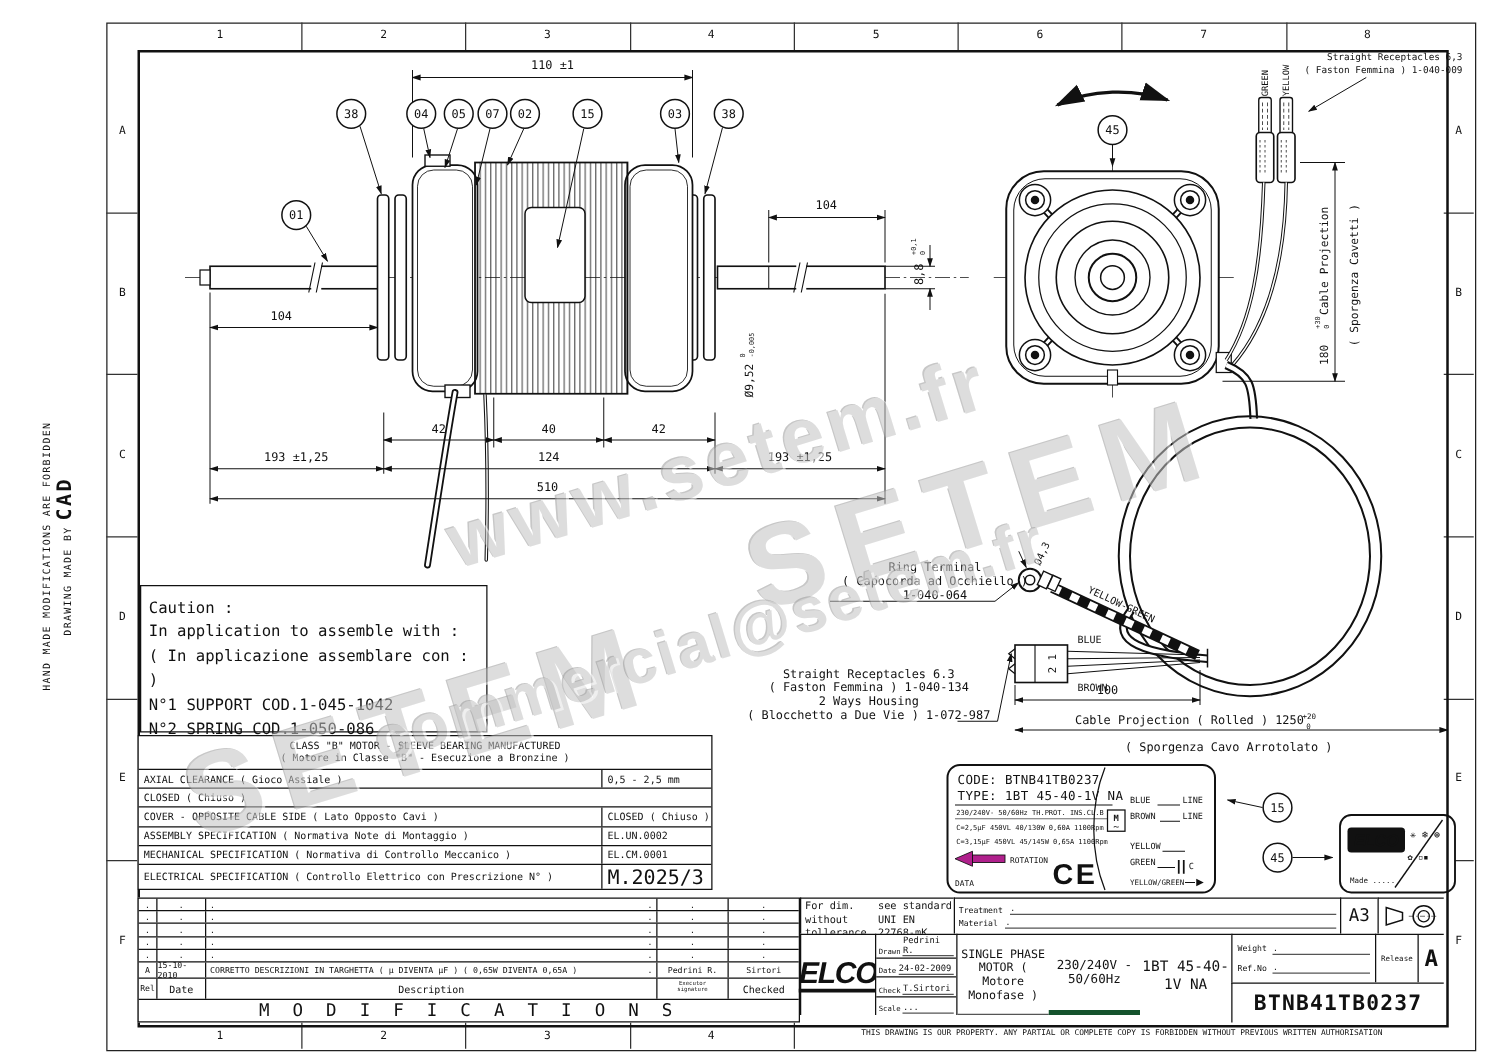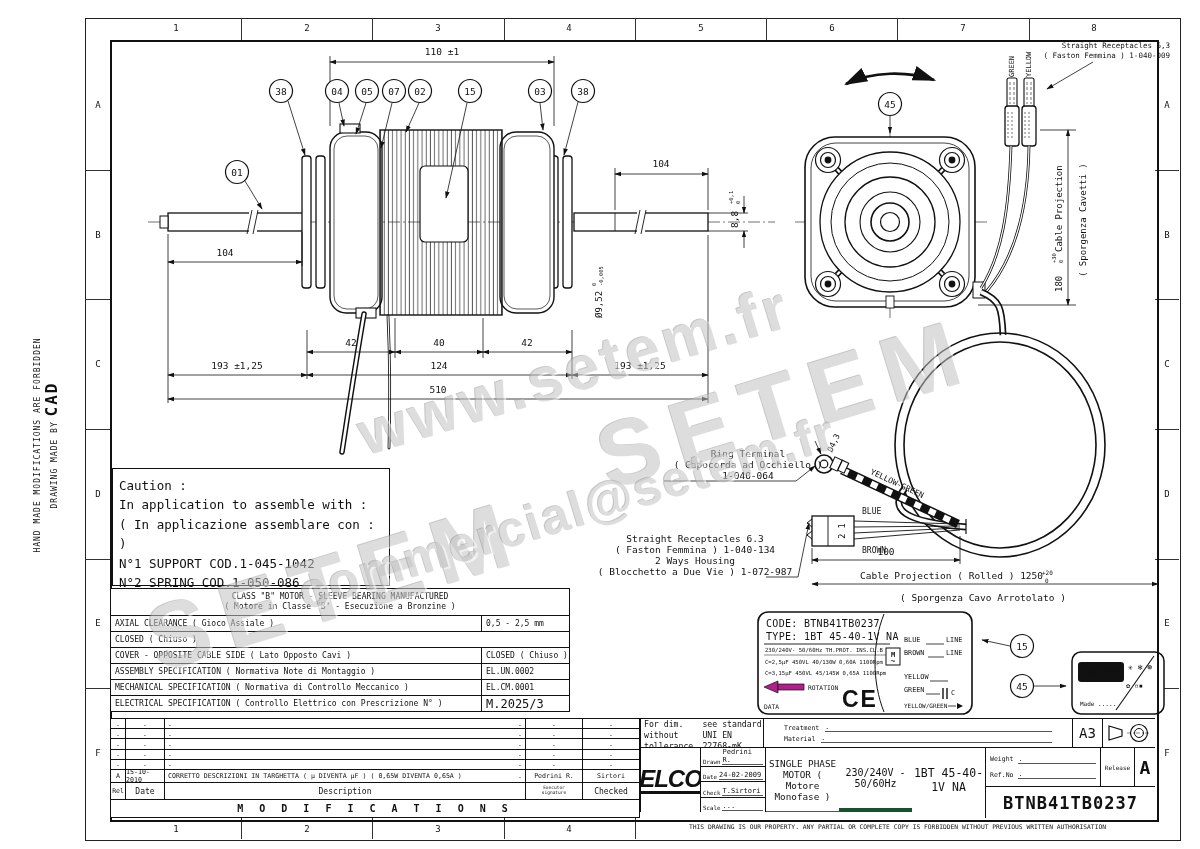"M.2025/3" .spec .big { font-size: 12px -> 16px }
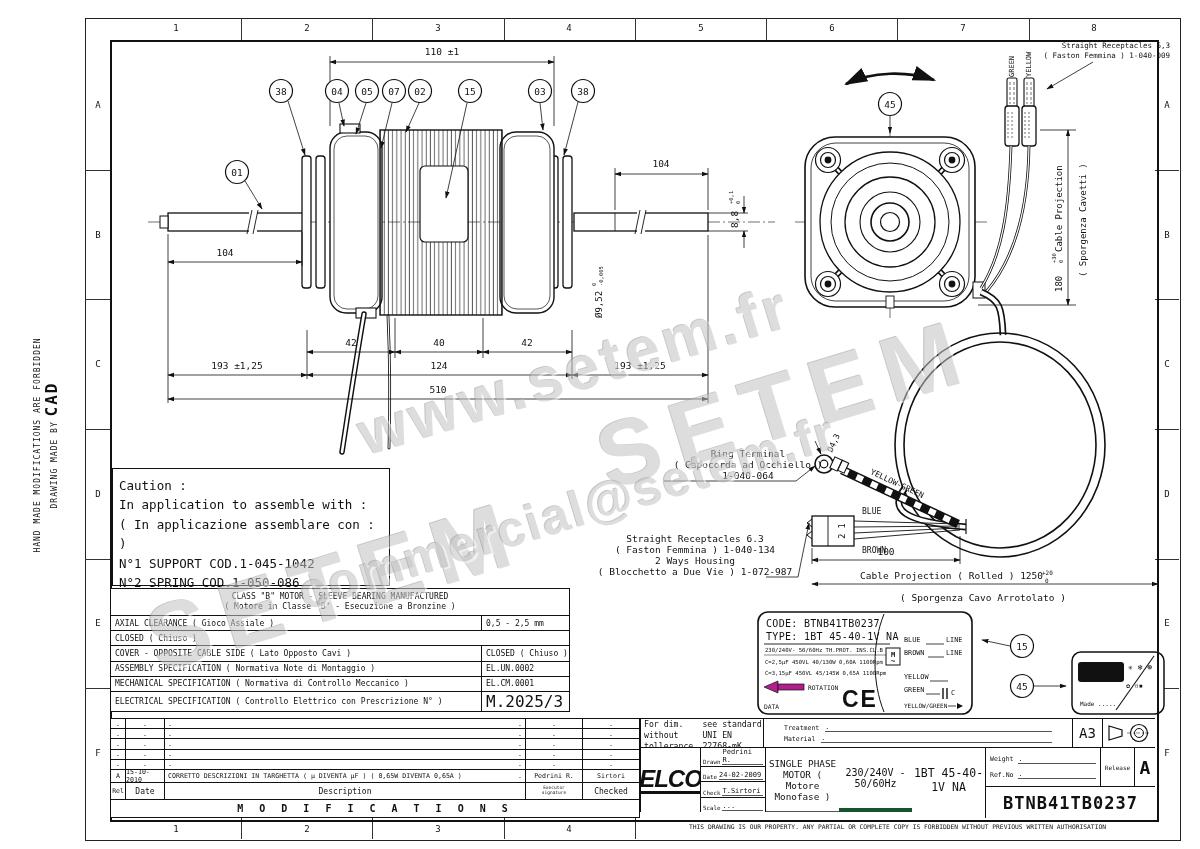"Treatment" div.tcell { padding: 1px 20px -> 1px 3px }
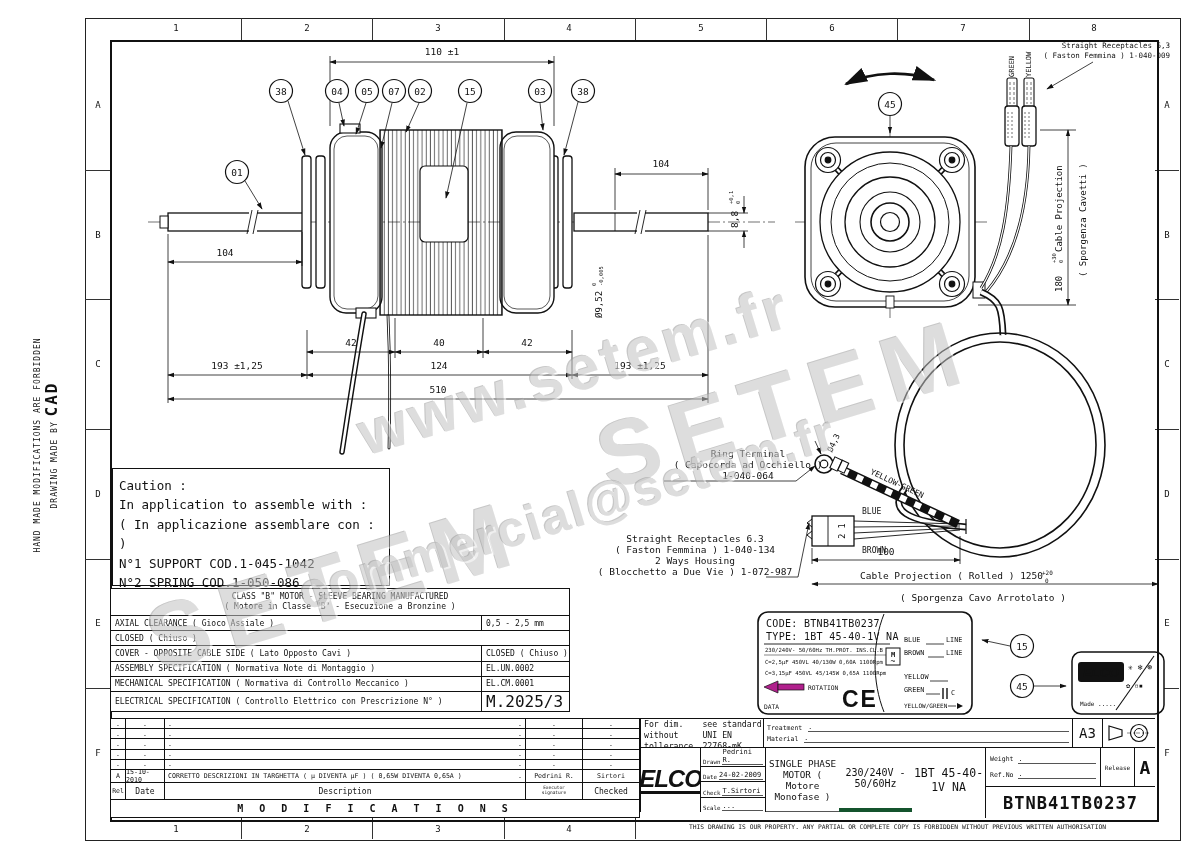"M O D I F" .mban { font-size: 10px -> 14px; font-weight: bold -> normal }
